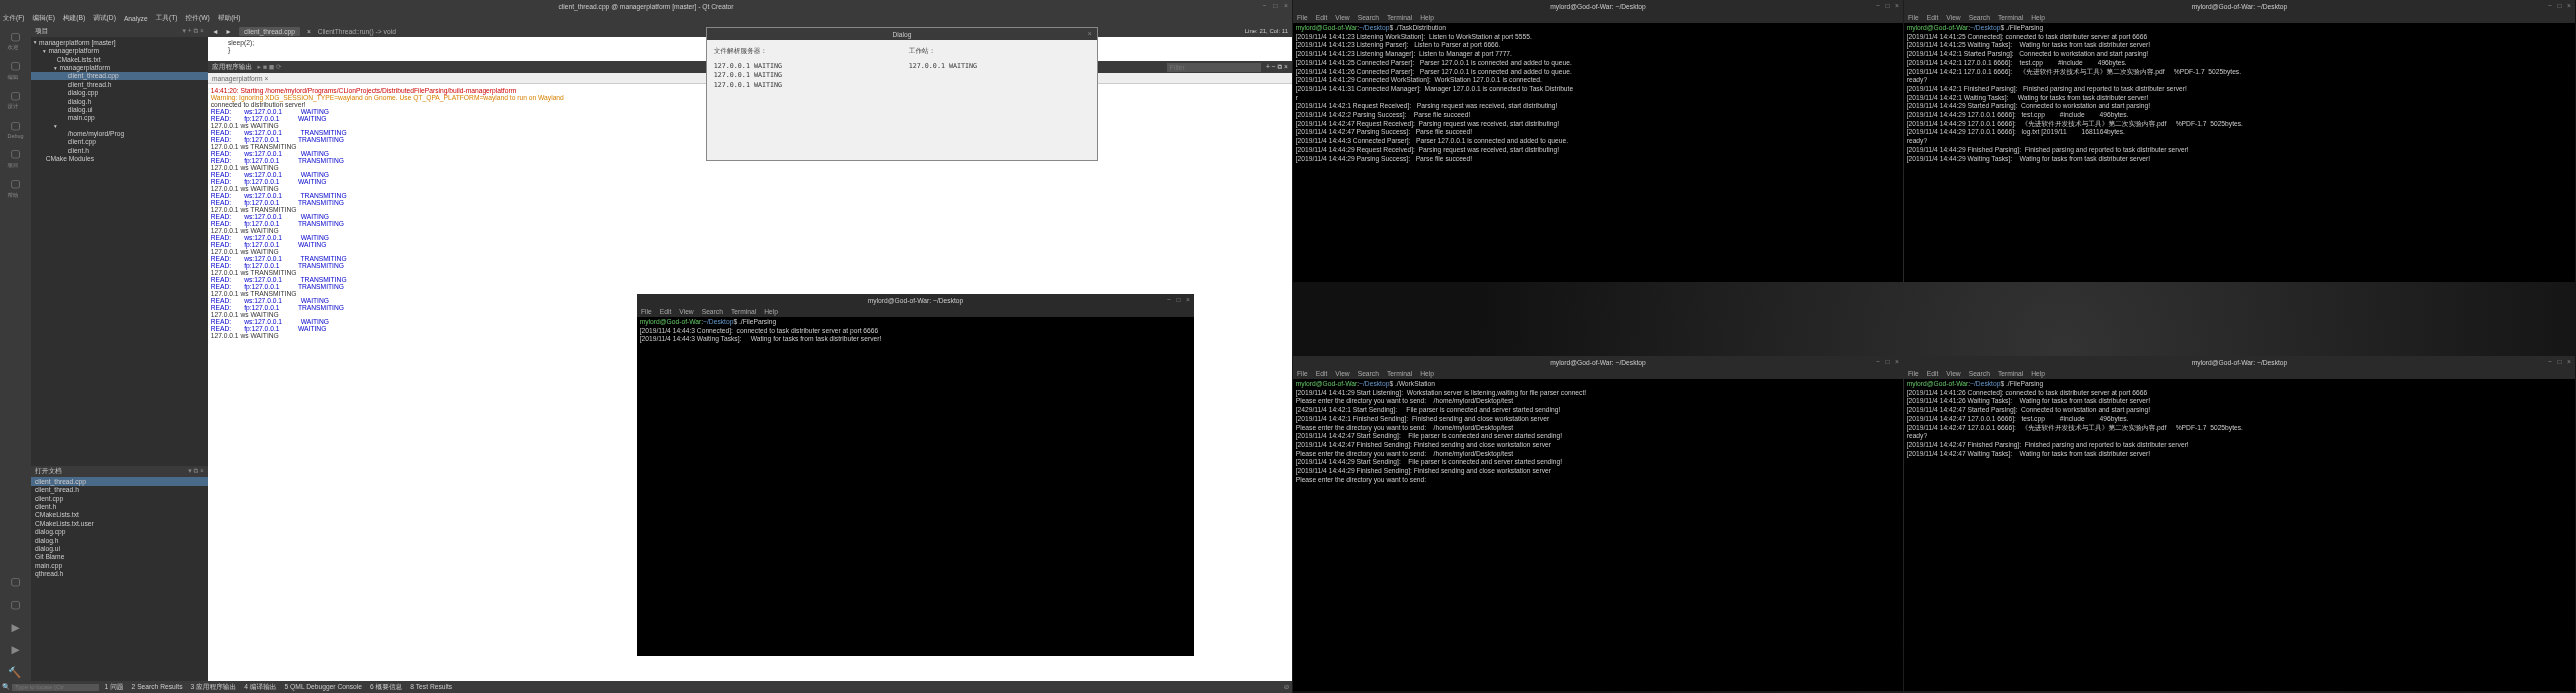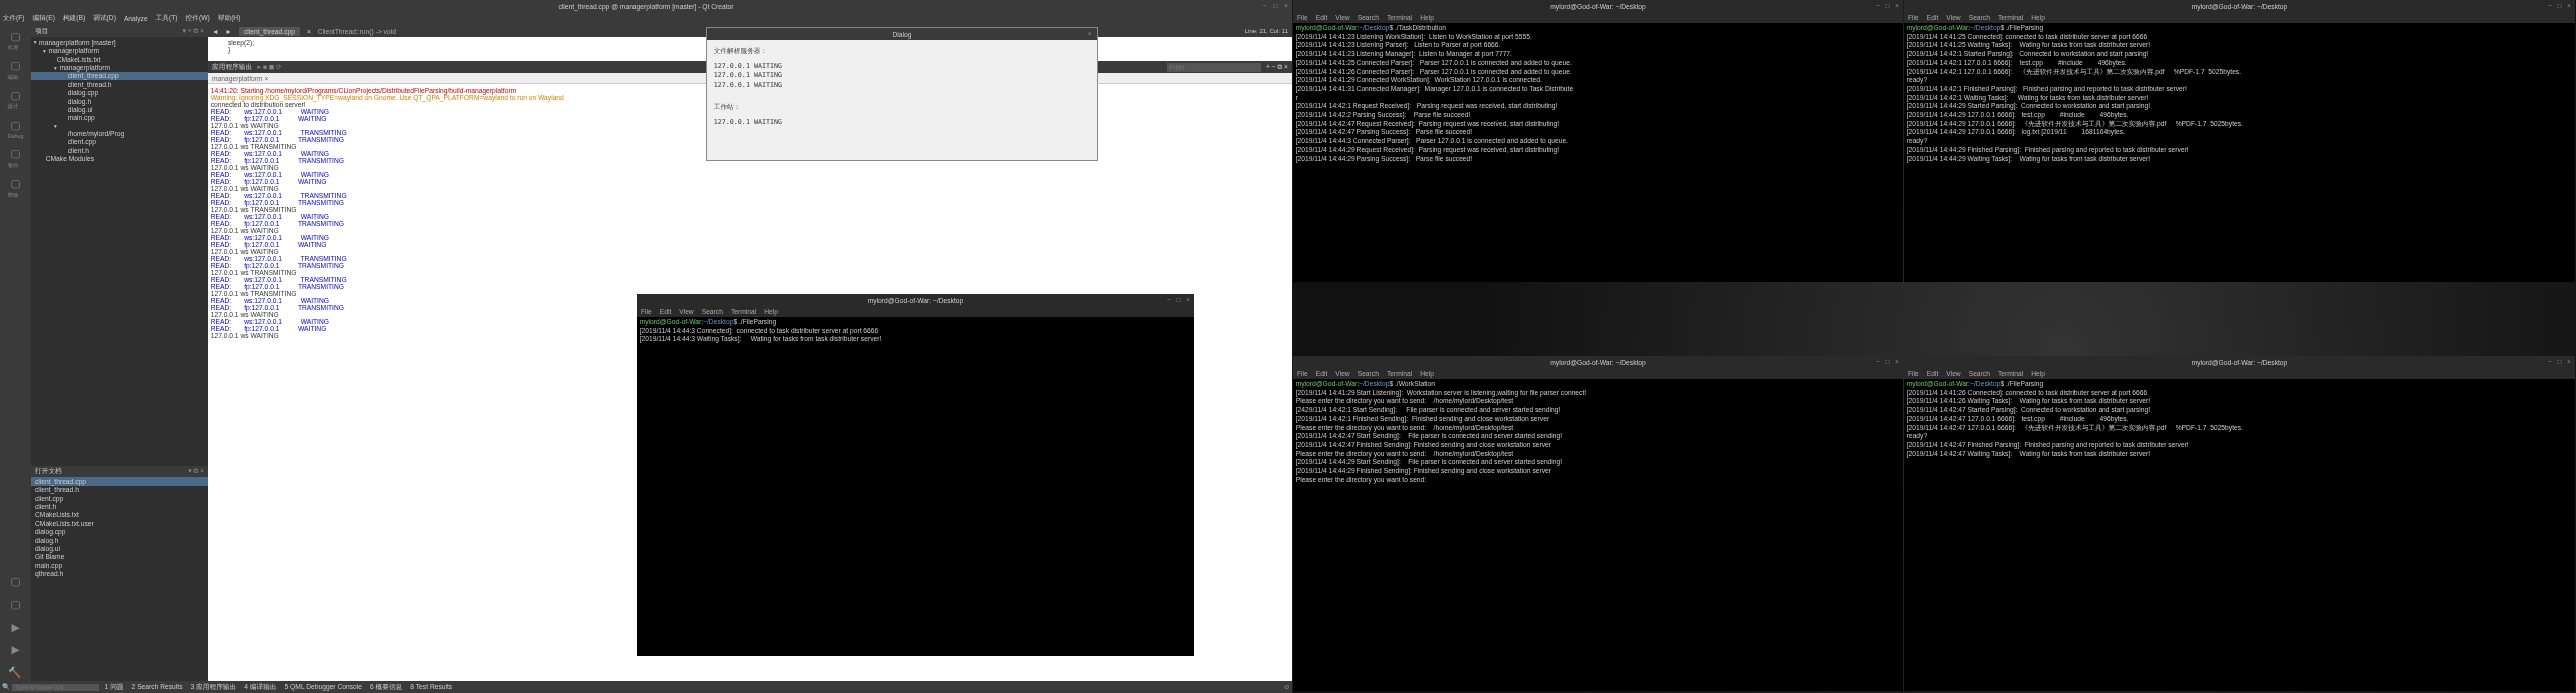"127.0.0.1 WAITING" .dialog .body { flex-direction: column -> none }
